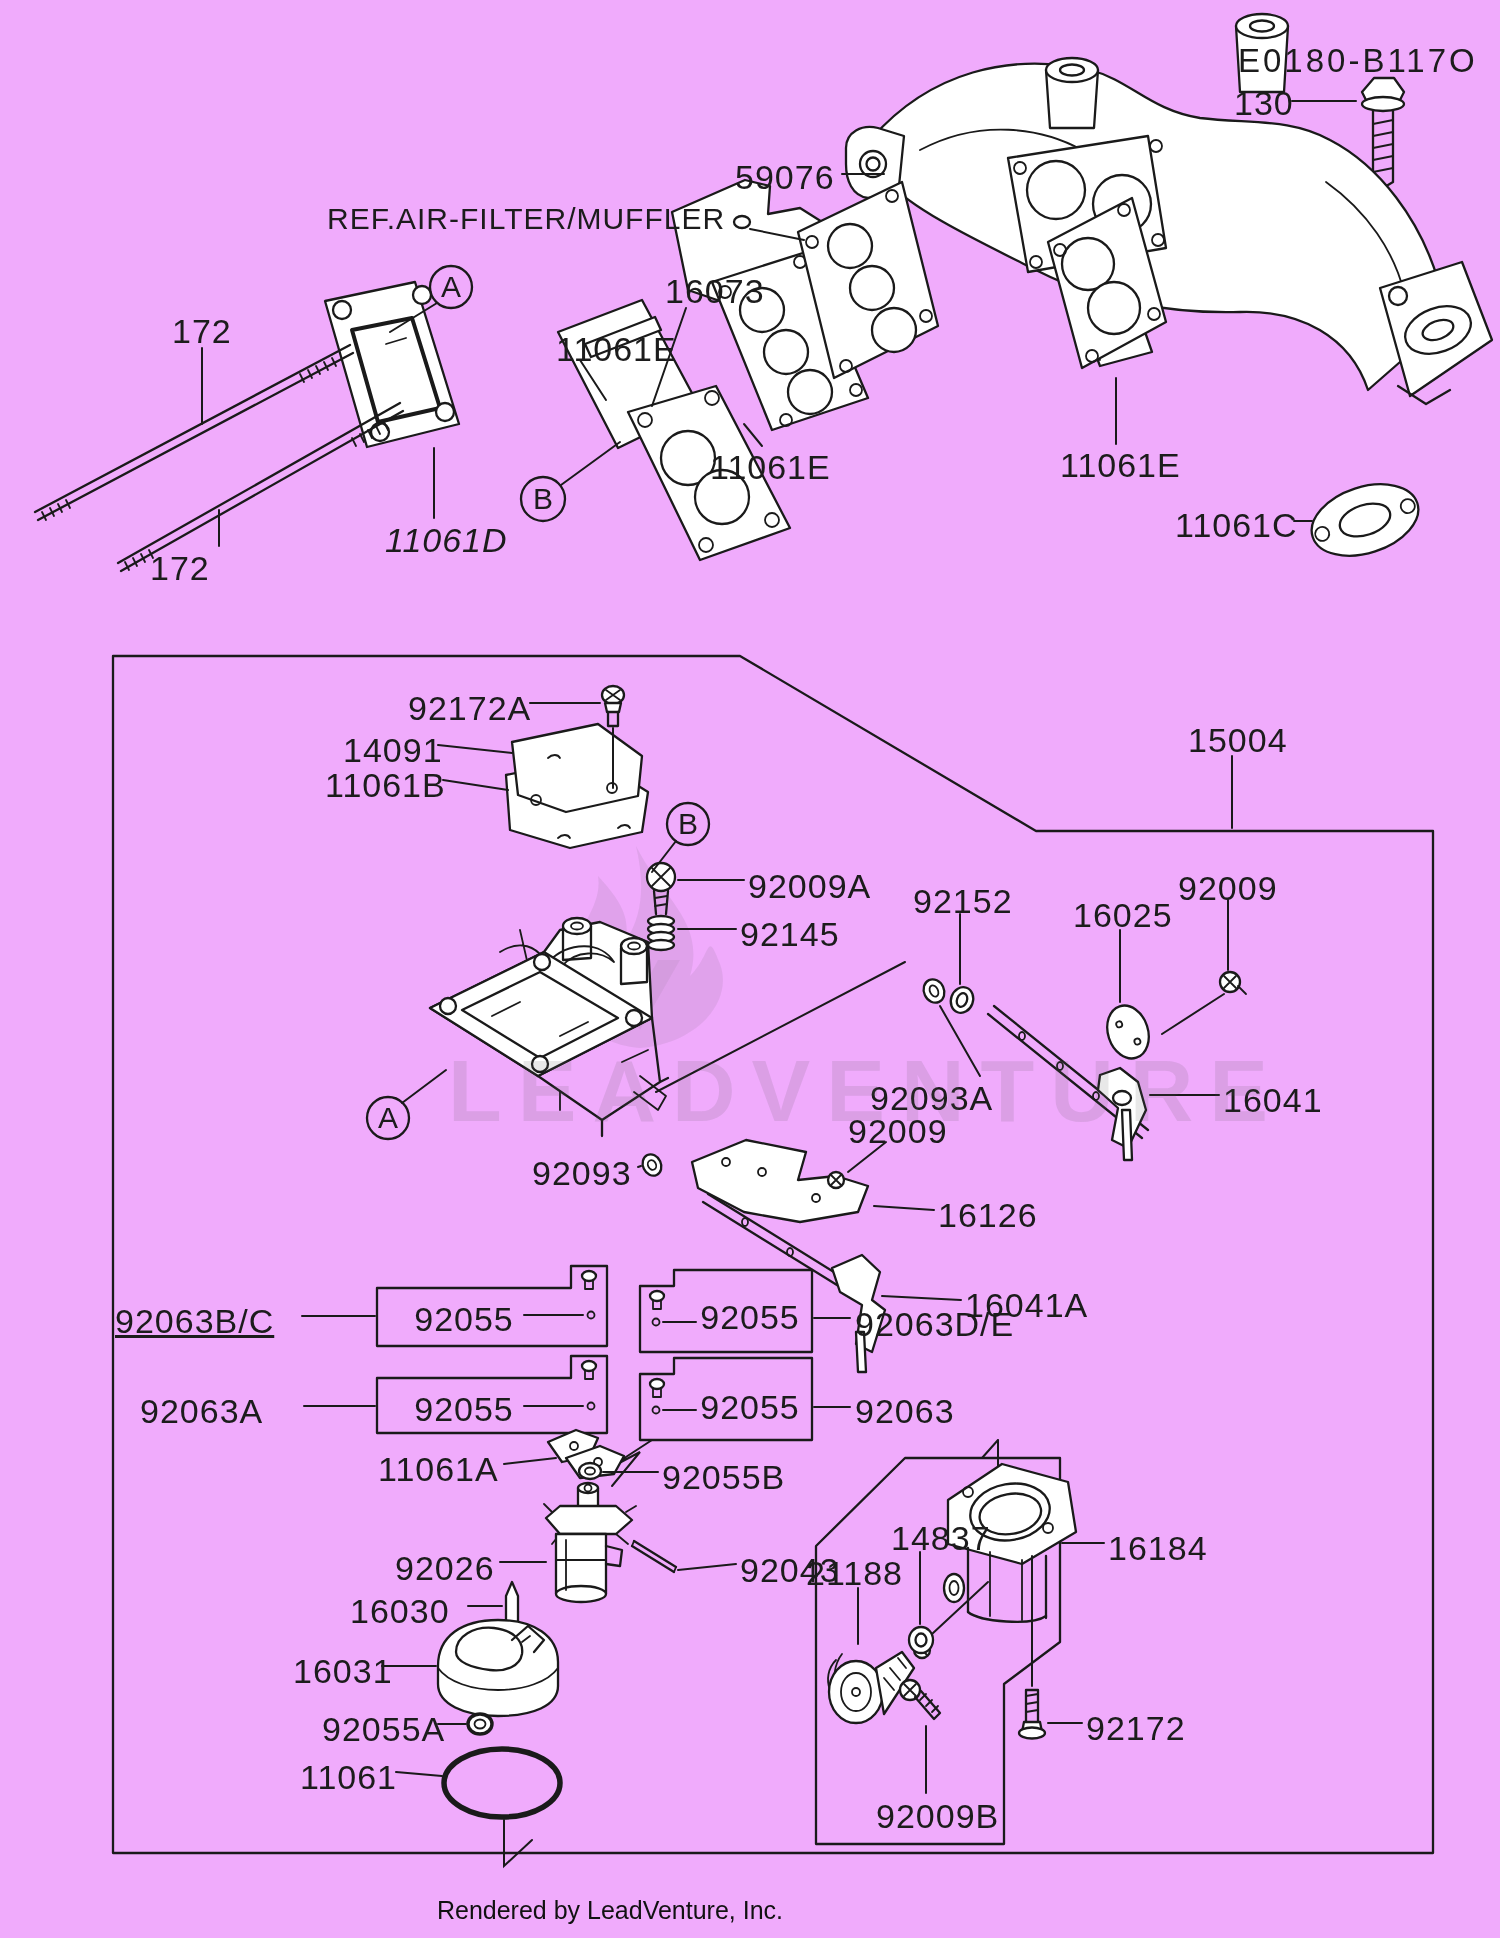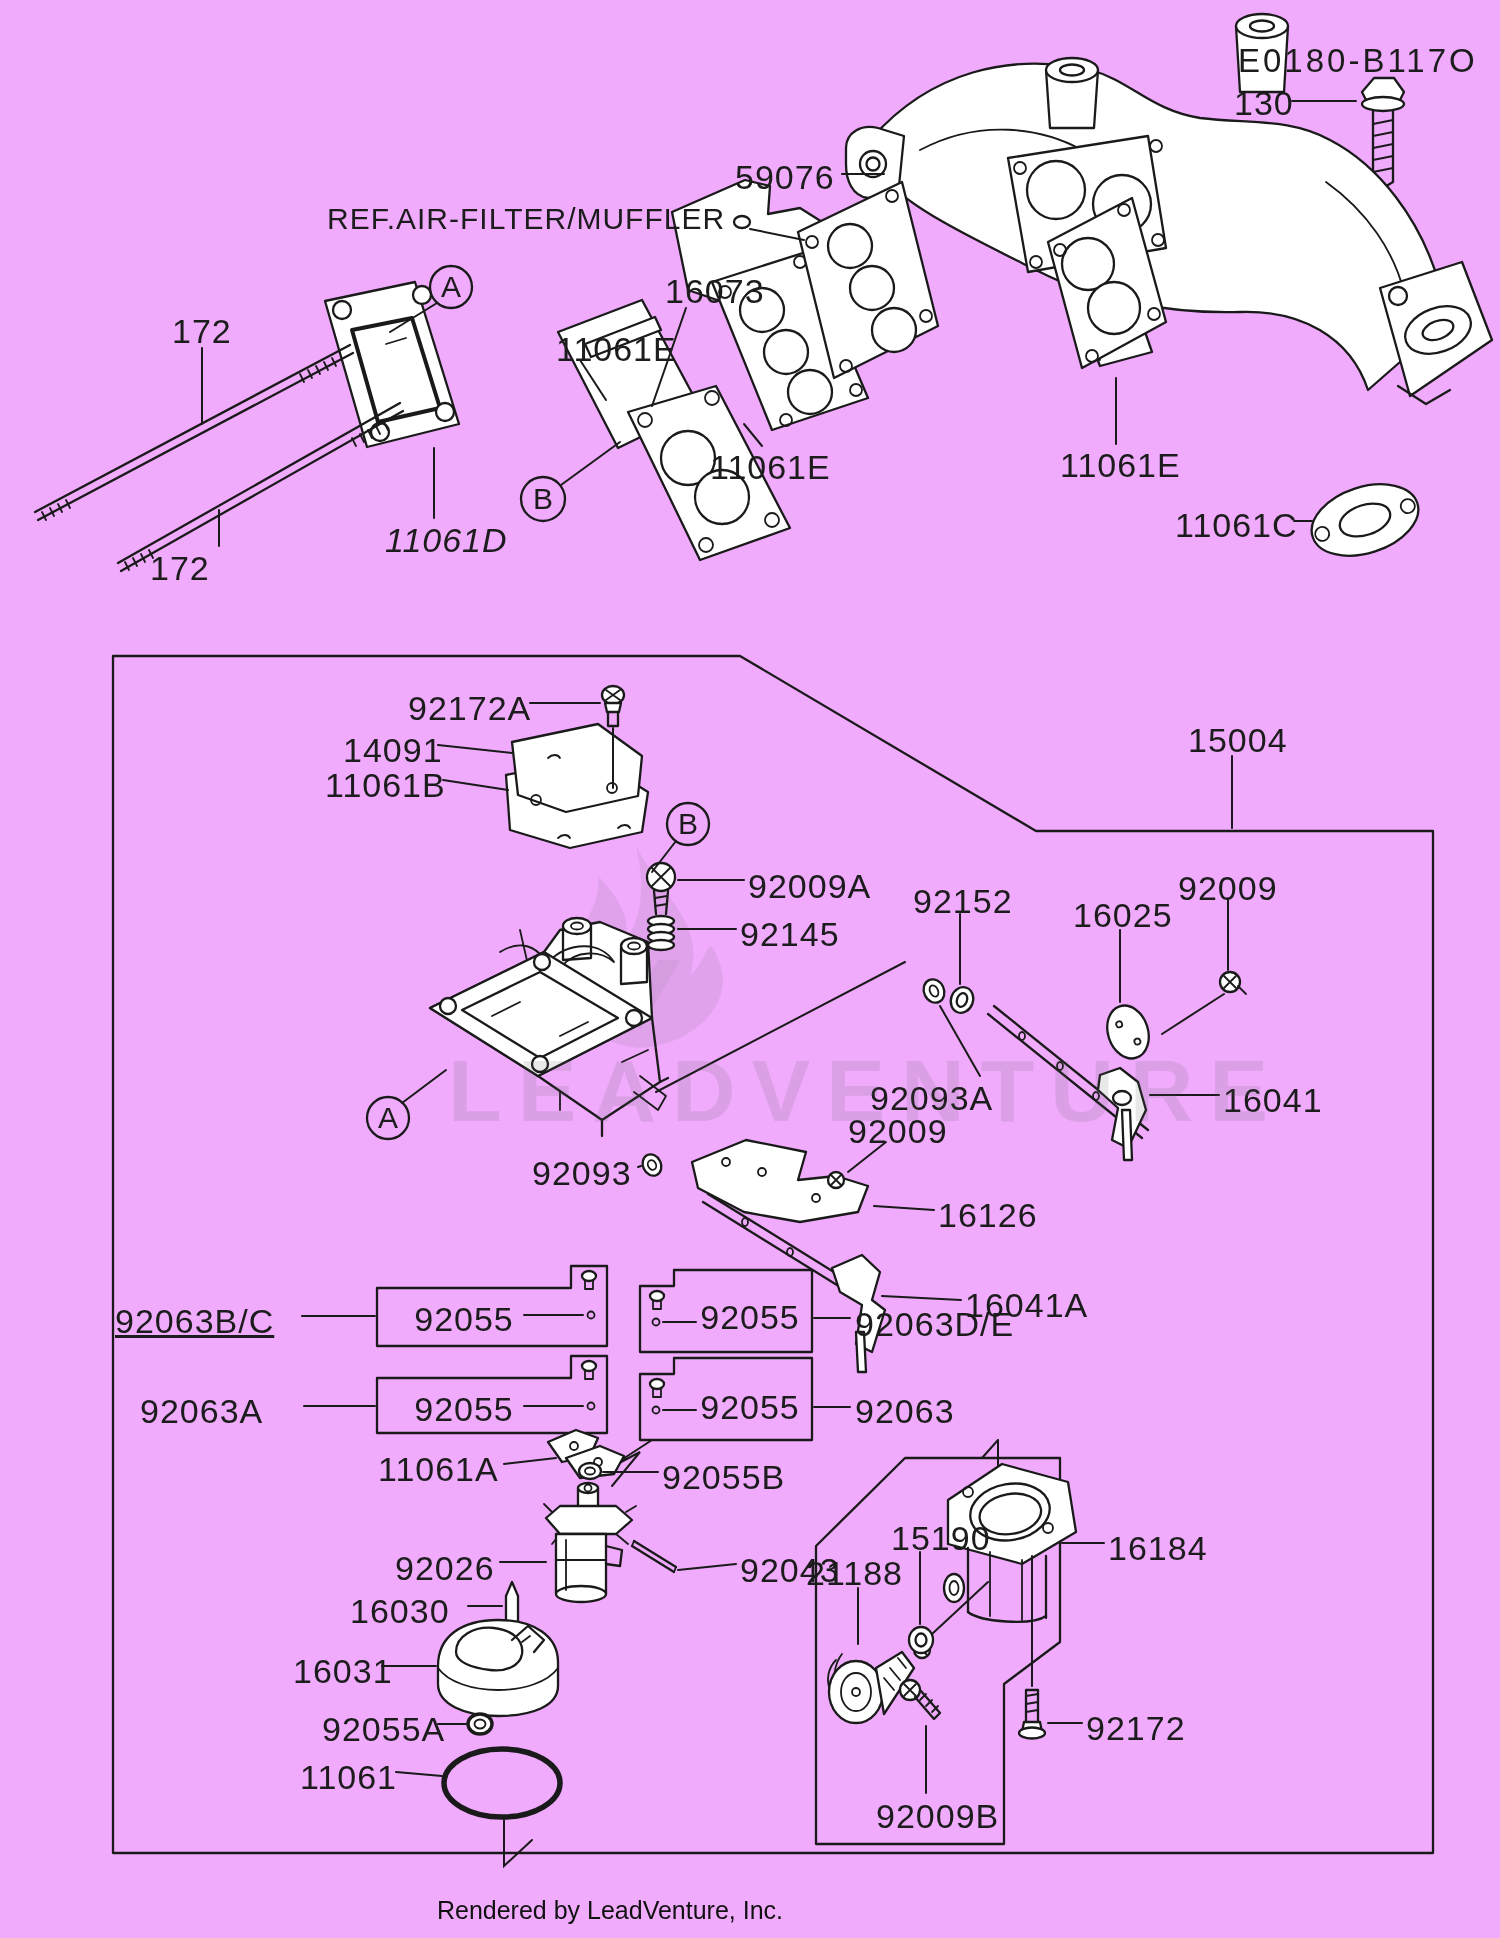"15190" div.lbl { text: 15190 -> 14837 }
